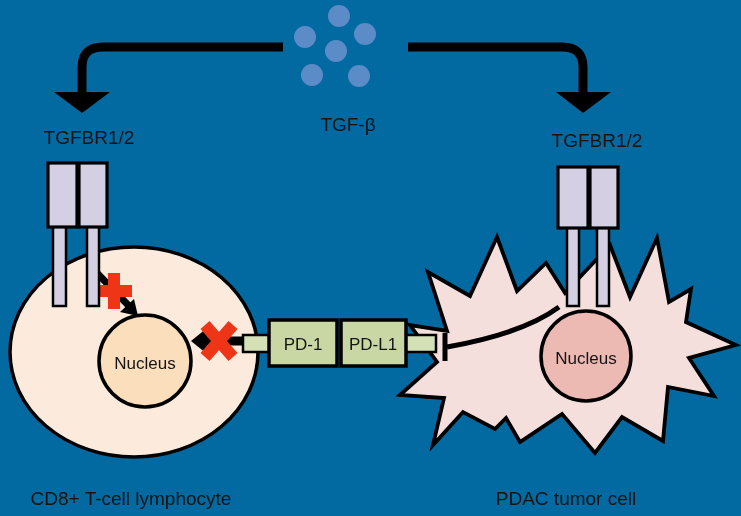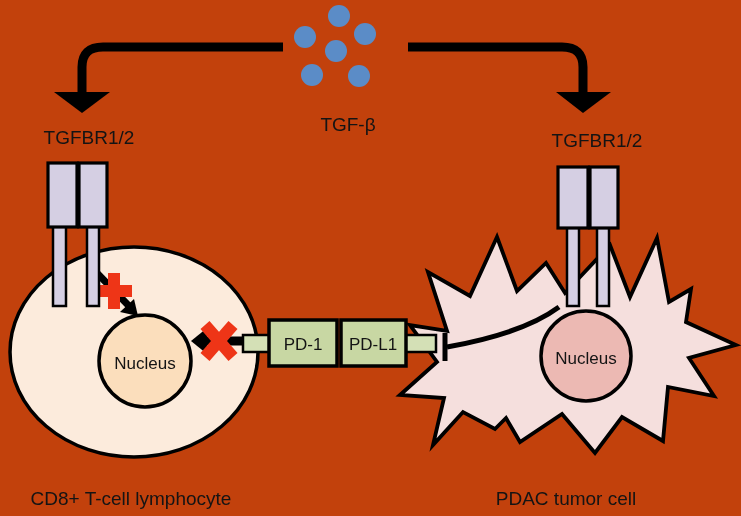"TGF-β" .canvas { background: #c2410c -> #0369a1 }
